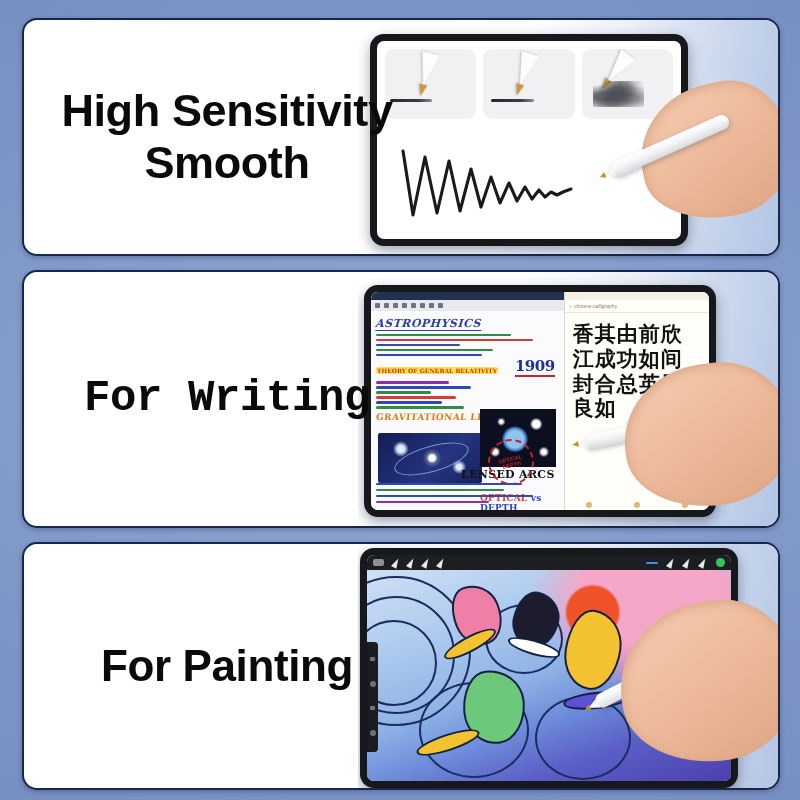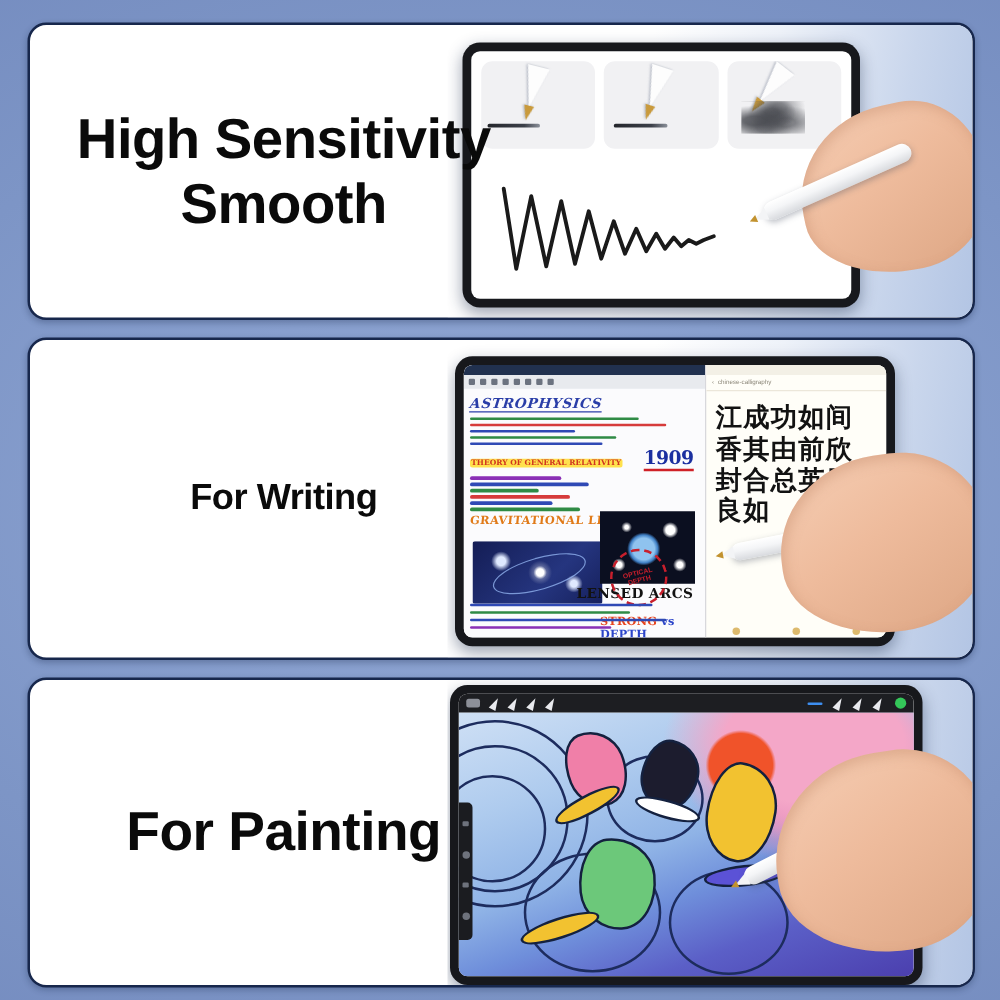"江成功如间" div { order: before "香其由前欣" -> after "香其由前欣" }
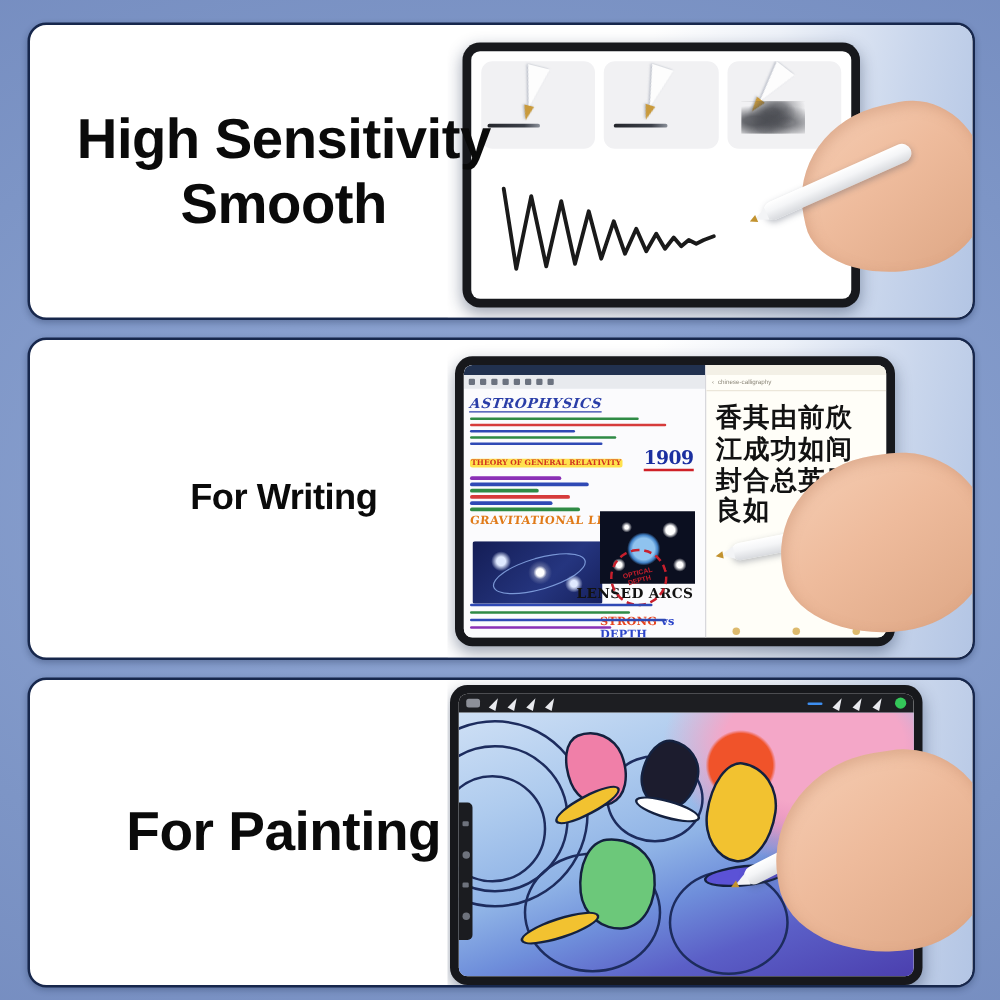"For Writing" .c2 .caption { font-family: none -> Liberation Mono, monospace; font-size: 29px -> 44px }
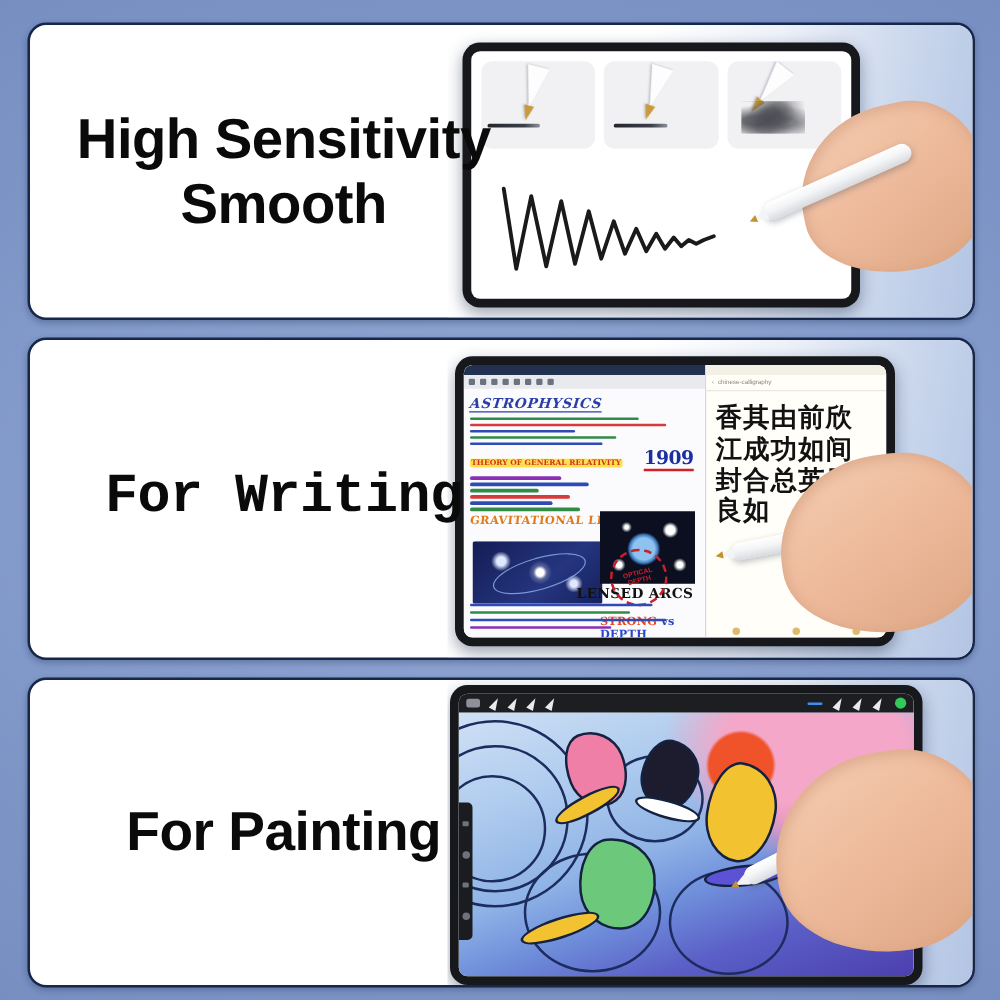"STRONG" span { text: STRONG -> OPTICAL }
